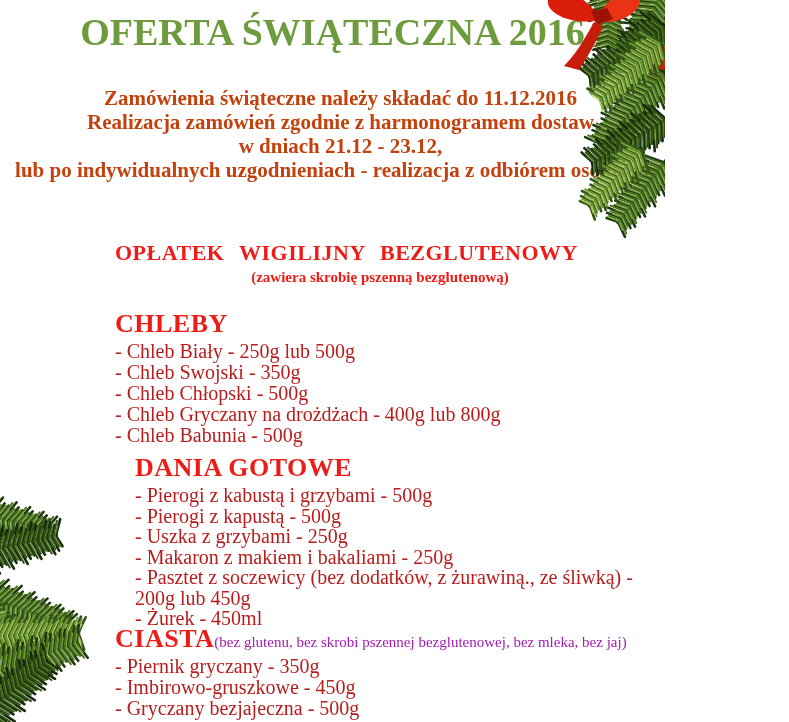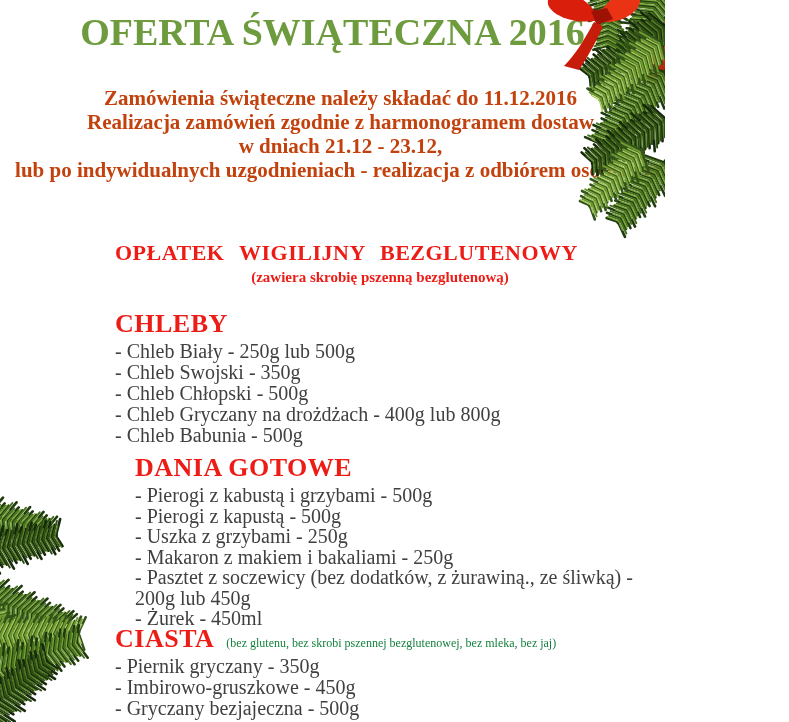"- Chleb Biały - 250g" .items { color: #404040 -> #b91c1c }
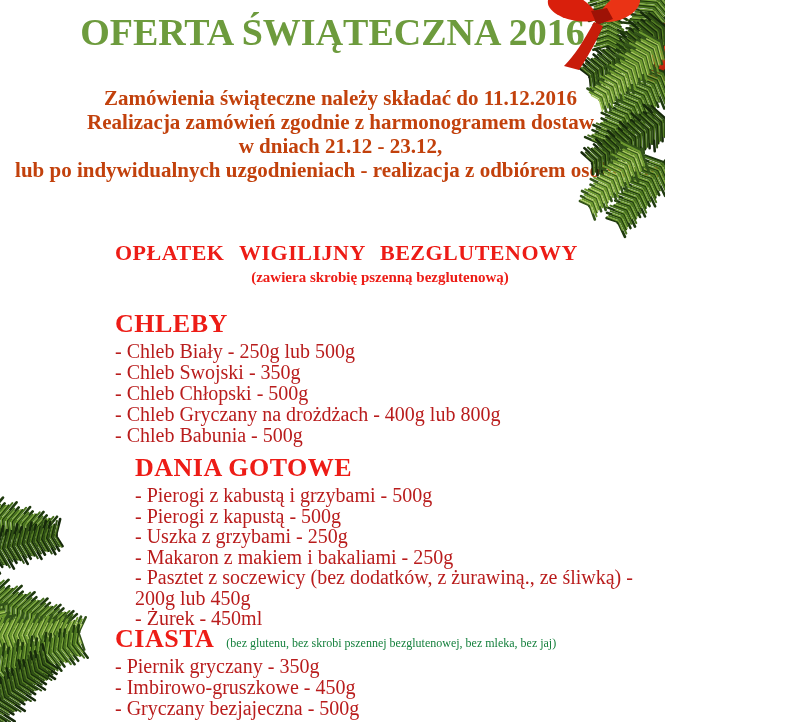"CIASTA" .hrow { gap: 12px -> none }
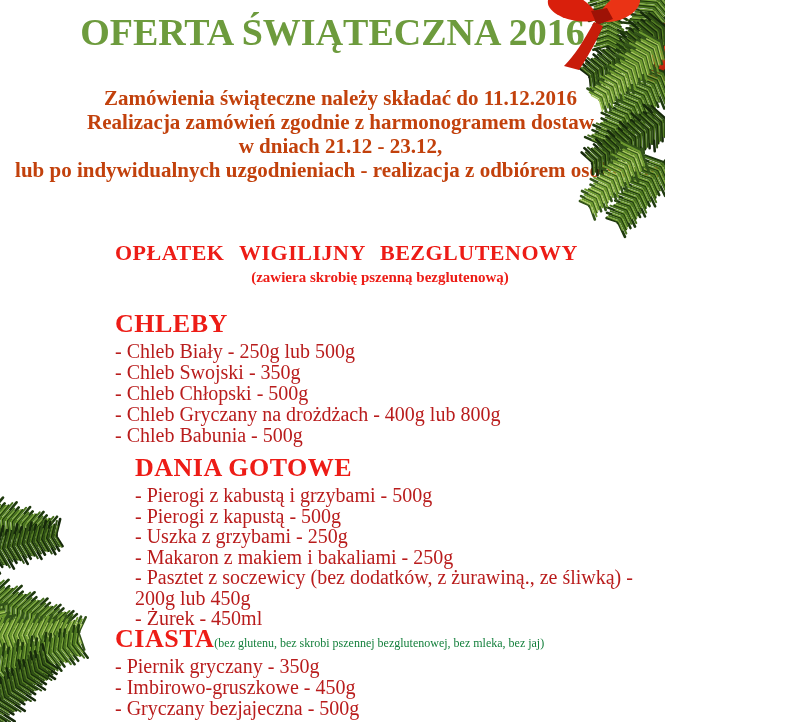"(bez glutenu, bez skrobi pszennej" .hnote { color: #15803d -> #a21caf; font-size: 12px -> 15px }
